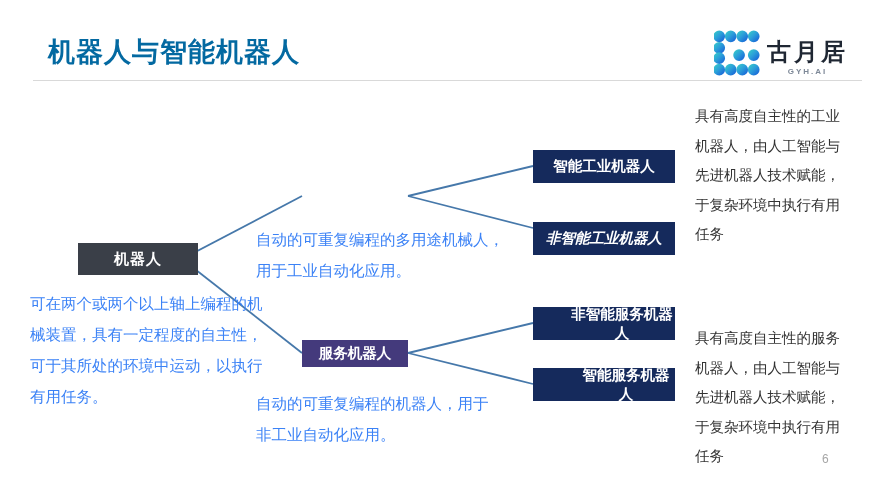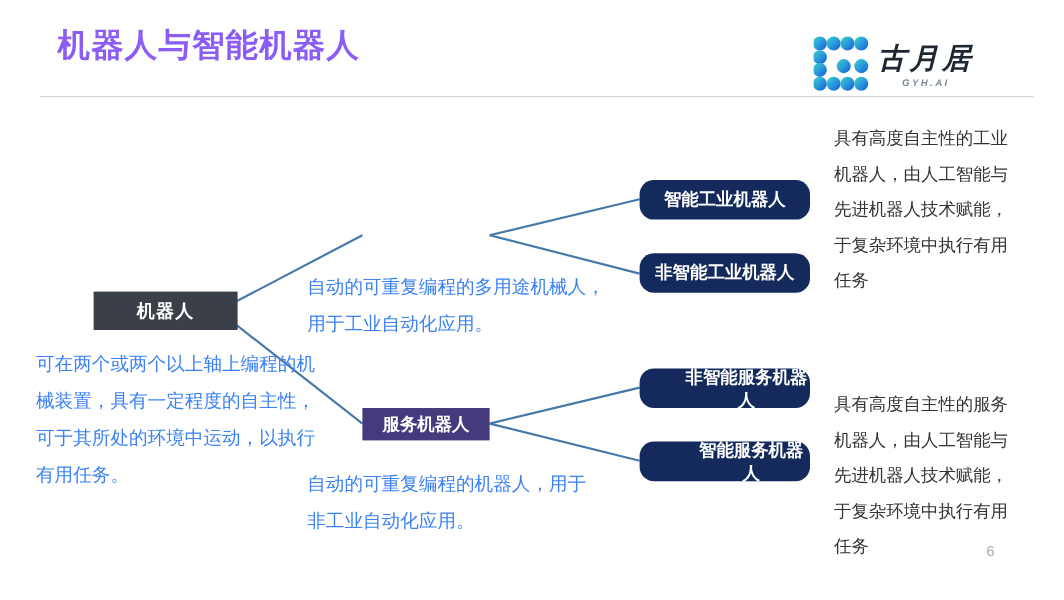"机器人与智能机器人" .page-title { color: #8b5cf6 -> #0369a1; top: 20px -> 34px }
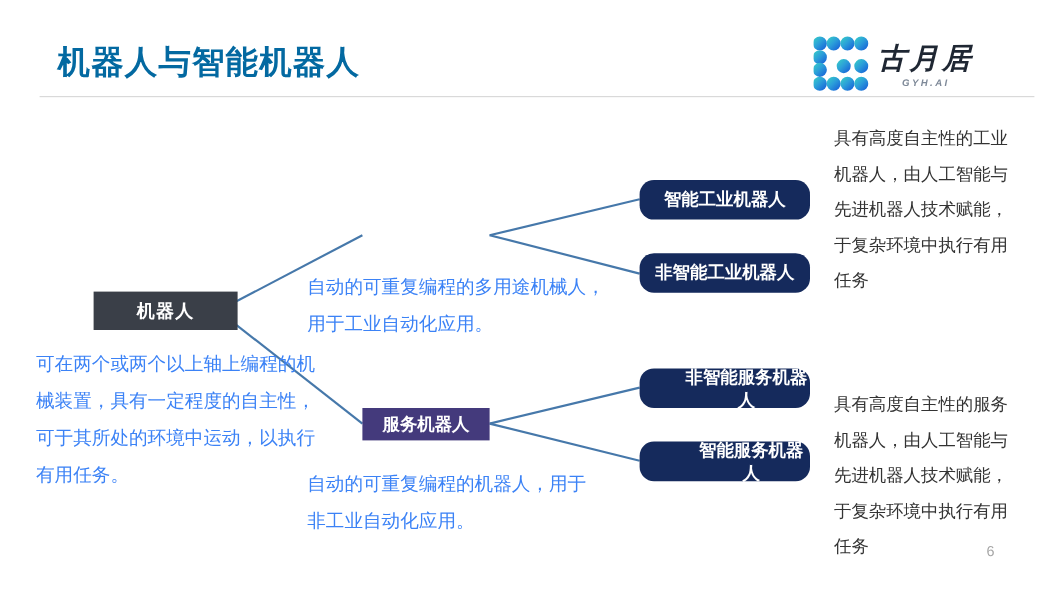"古月居" .logo { align-items: center -> flex-end; font-style: italic -> none; left: 678px -> 714px }
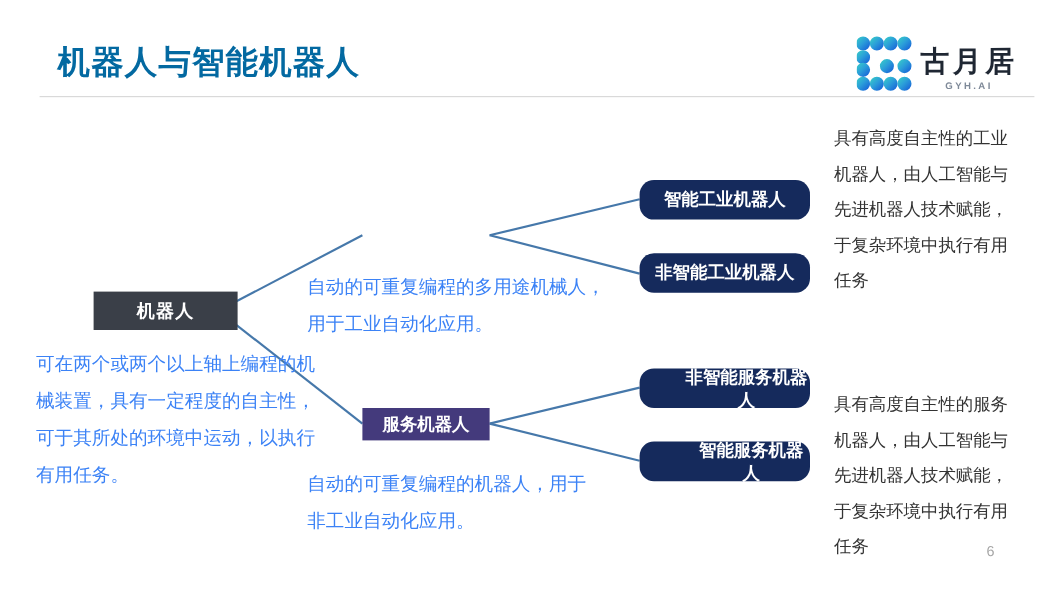"智能工业机器人" .node-leaf { border-radius: 12px -> none }
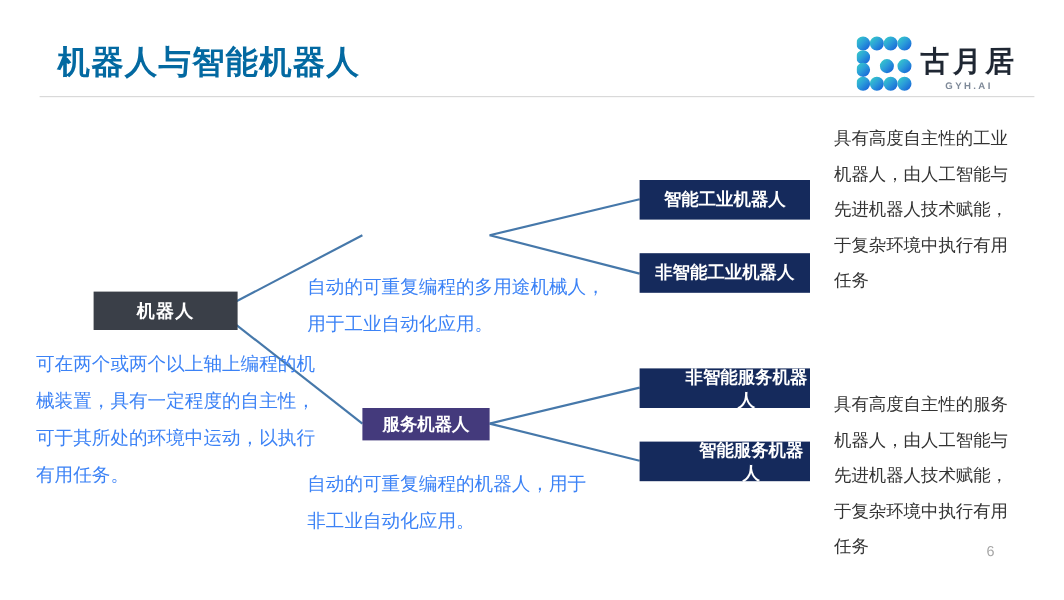"非智能工业机器人" .leaf-2 { font-style: none -> italic; top: 211px -> 222px }
